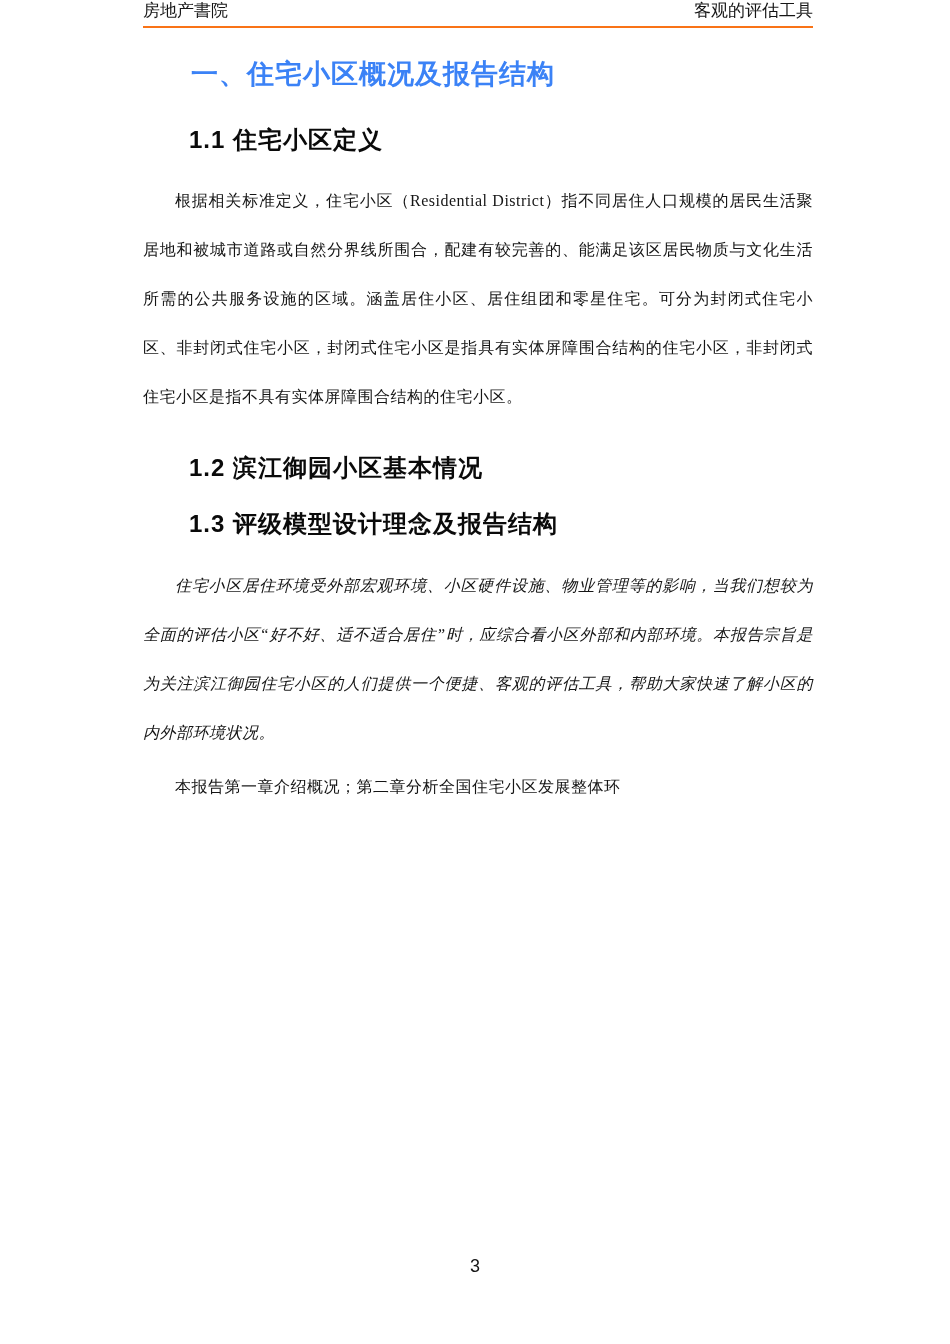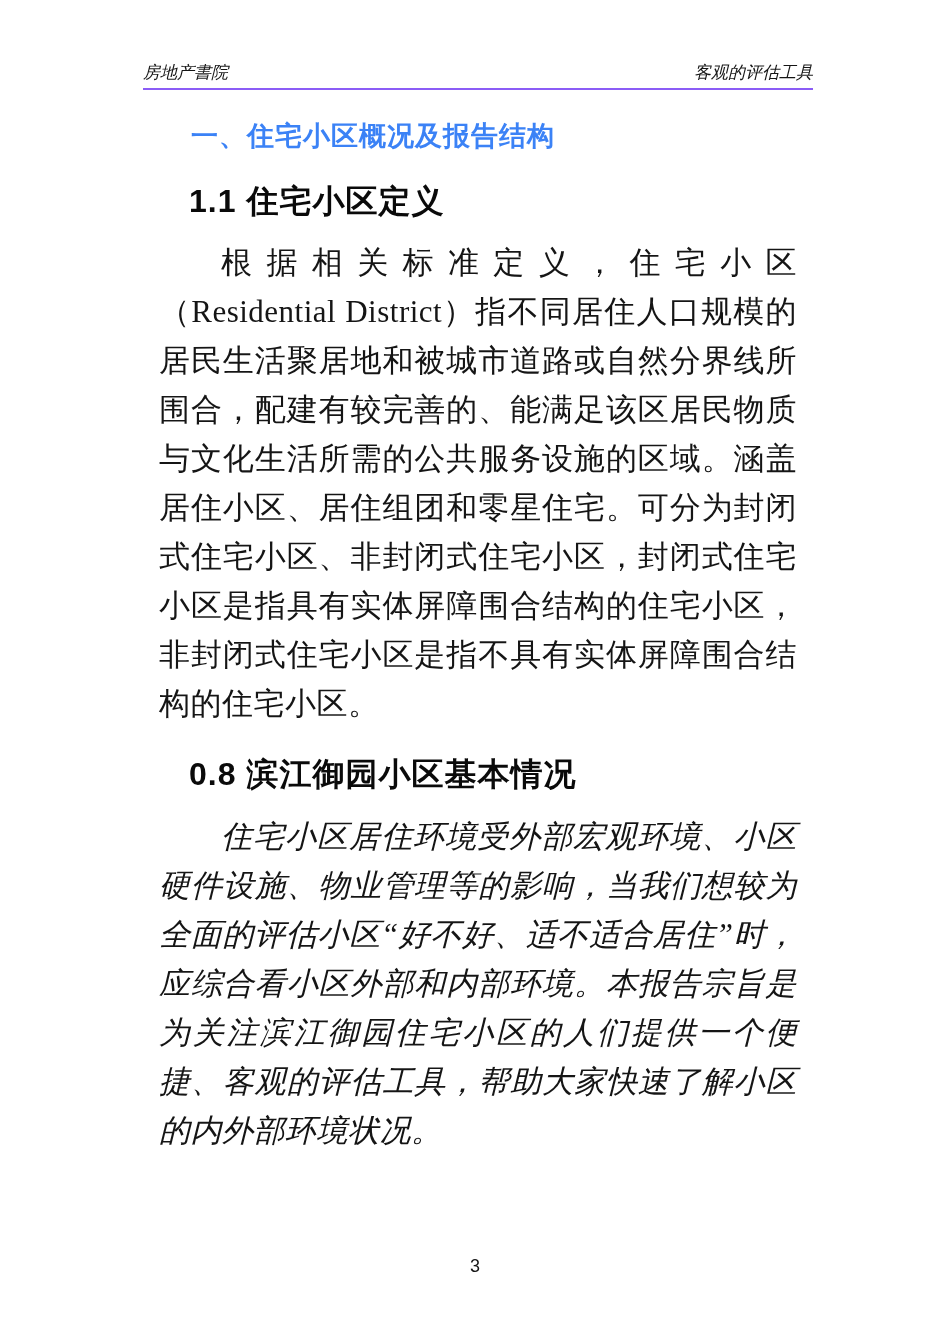"房地产書院" .page-header { border-bottom: 2px solid #8b5cf6 -> 2px solid #f97316; font-style: italic -> none; padding-top: 62px -> none }
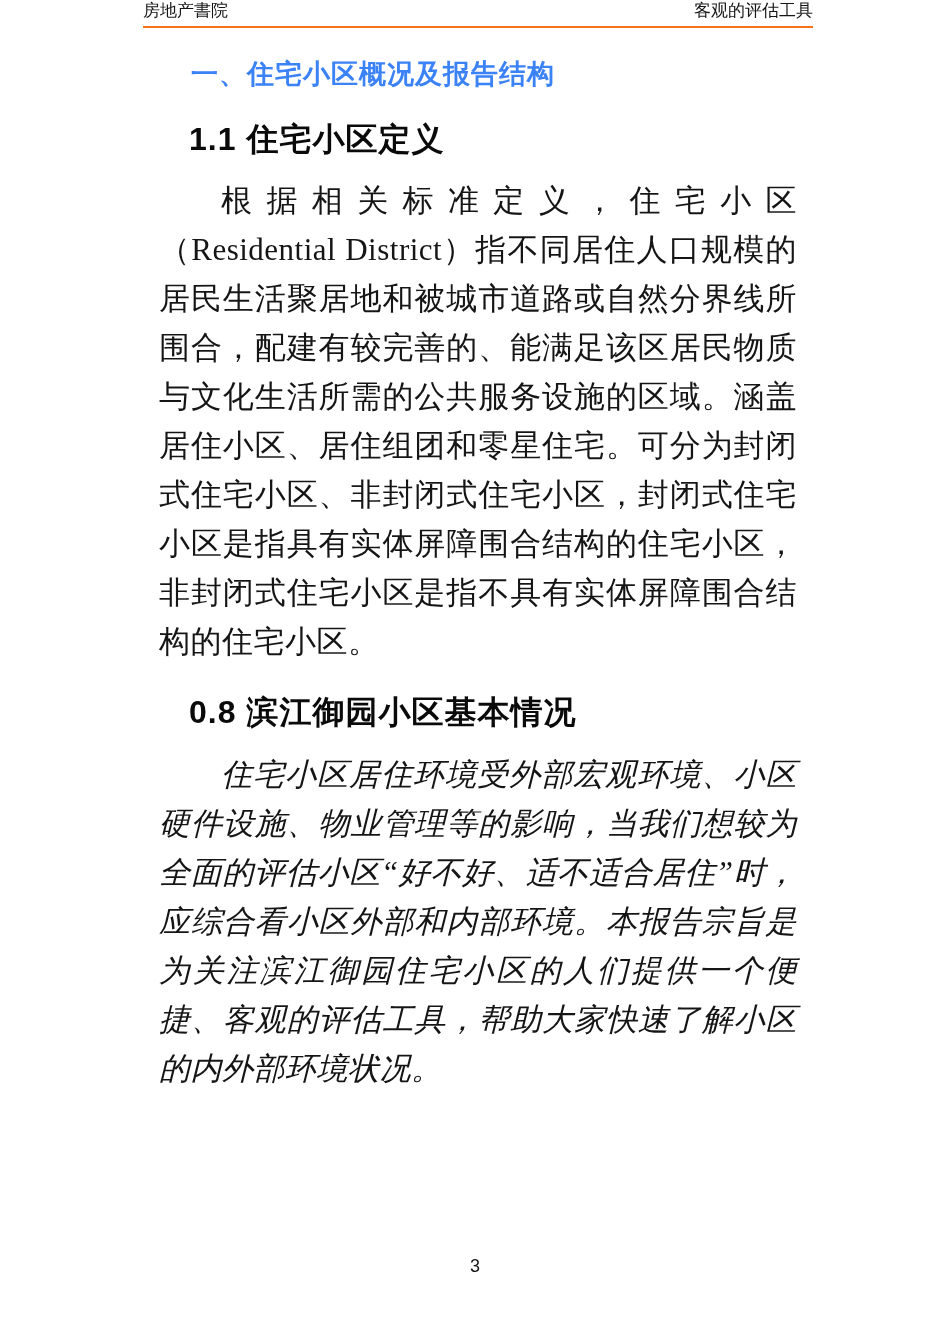"1.1 住宅小区定义" h2.section-heading { font-size: 32px -> 24px }
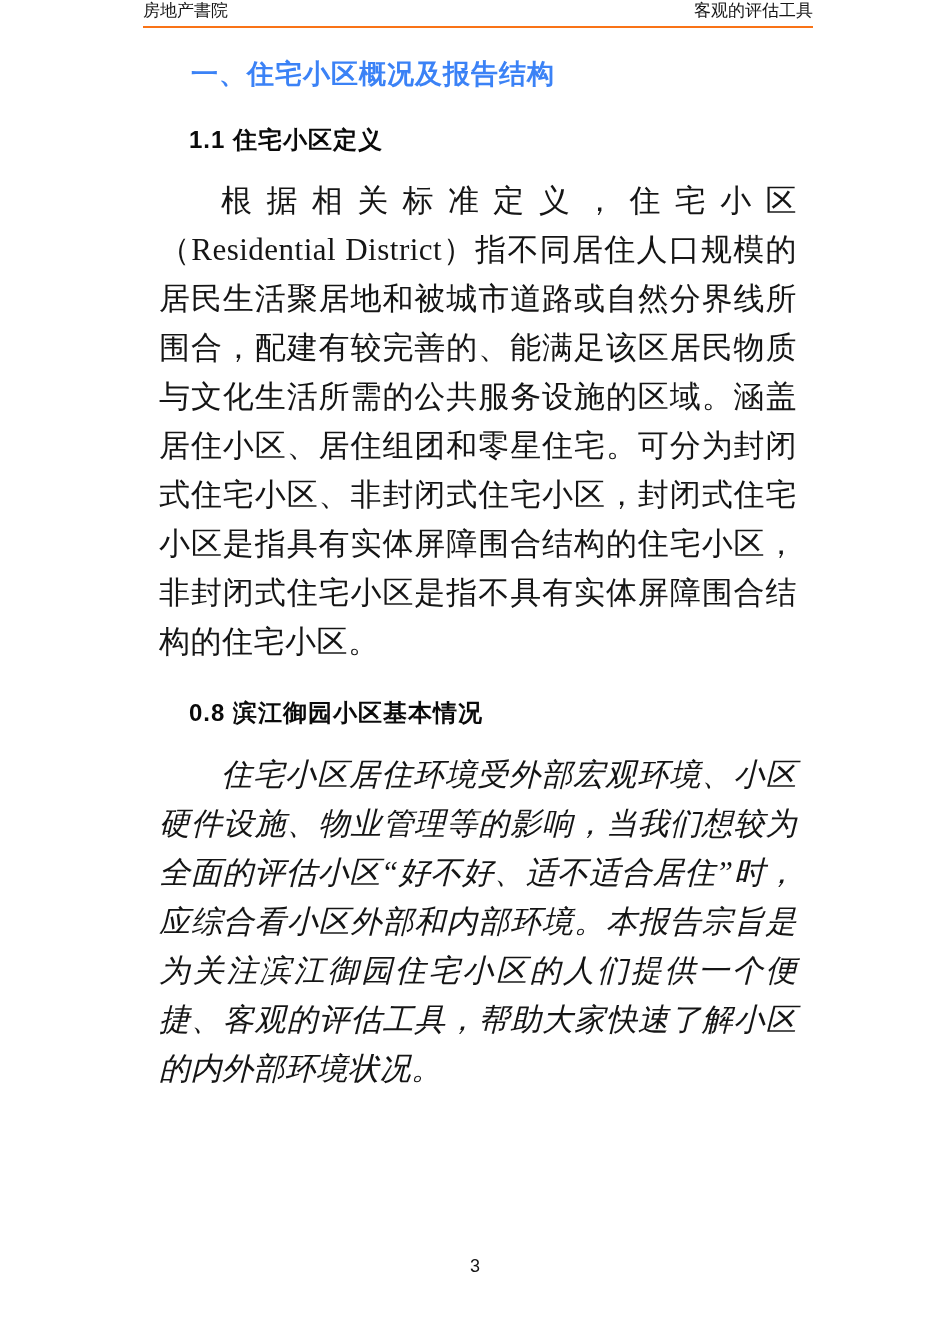"根据相关标准定义，住宅小区（Residential" p.body-par { font-size: 31px -> 16px; margin: 16px -> 0 }
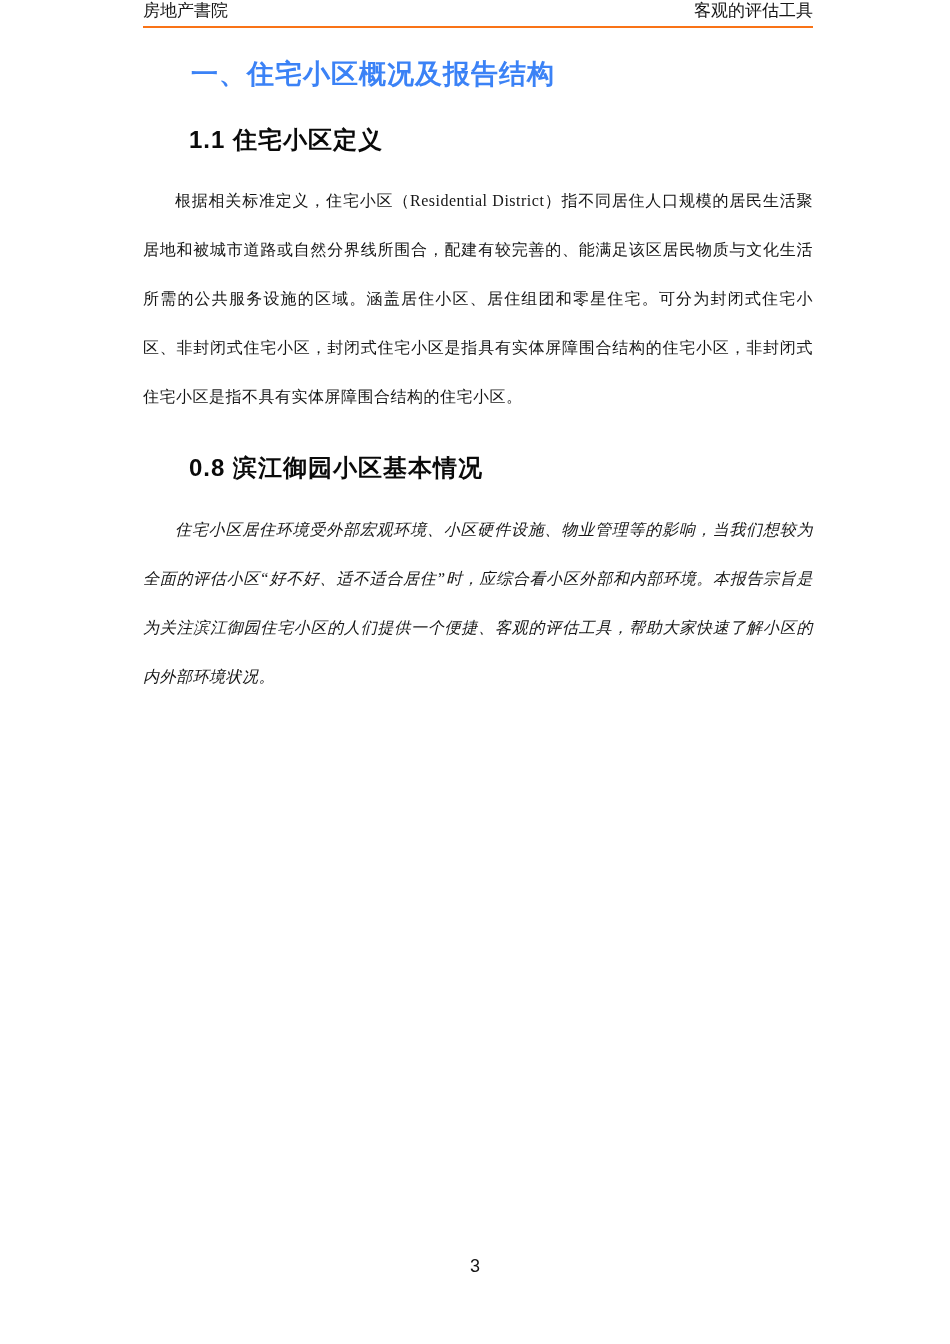"0.8 滨江御园小区基本情况" h2.section-heading { text: 0.8 -> 1.2 }
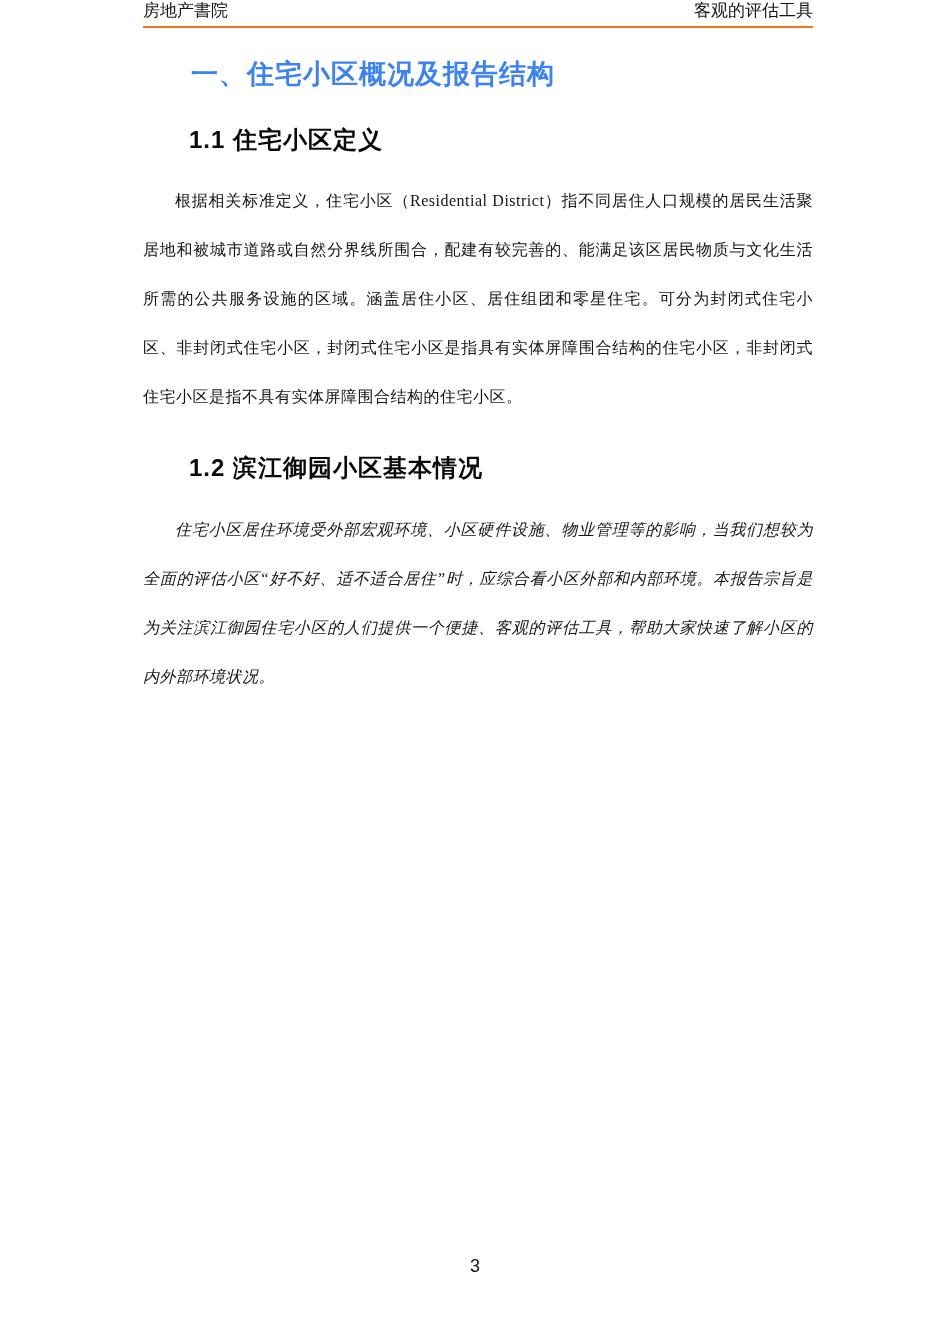"1.3 评级模型设计理念及报告结构" h2.section-heading { html: none -> <h2>1.3 评级模型设计理念及报告结构</h2> }
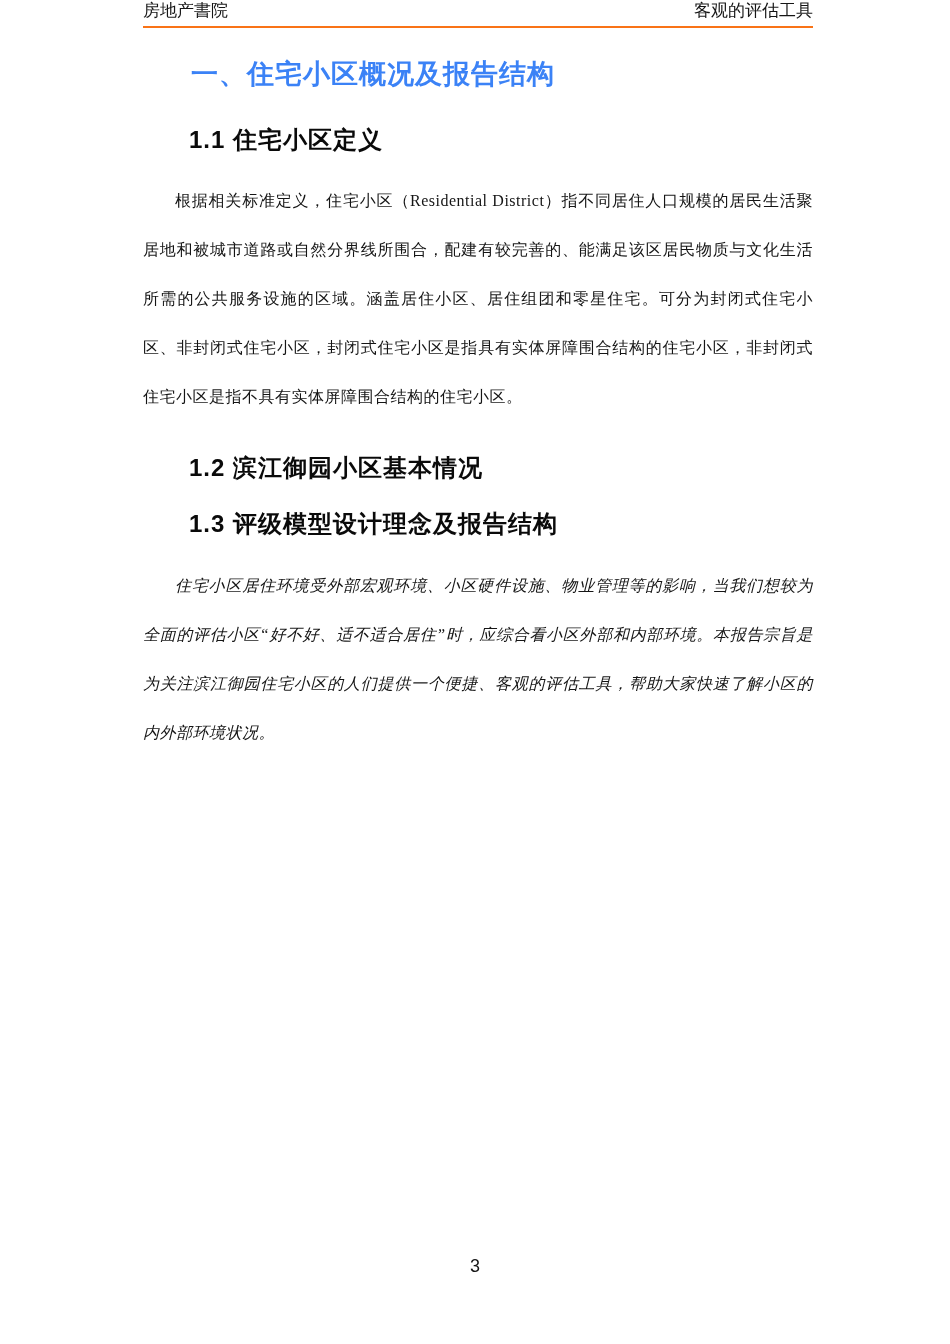"本报告第一章介绍概况；第二章分析全国住宅小区发展整体环" p.body-par { html: none -> <p>本报告第一章介绍概况；第二章分析全国住宅小区发展整体环</p> }
